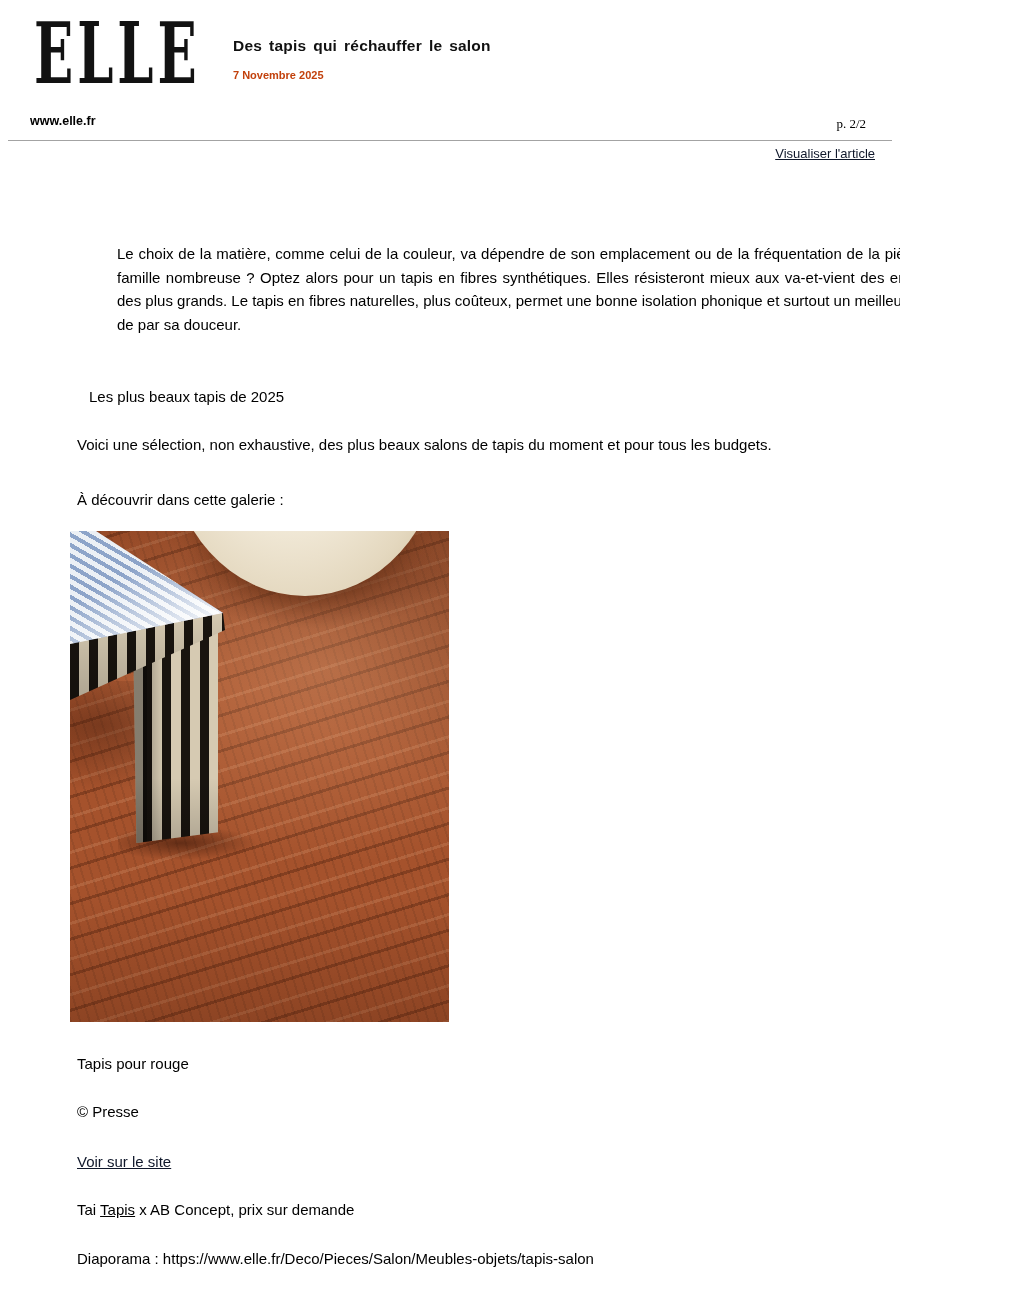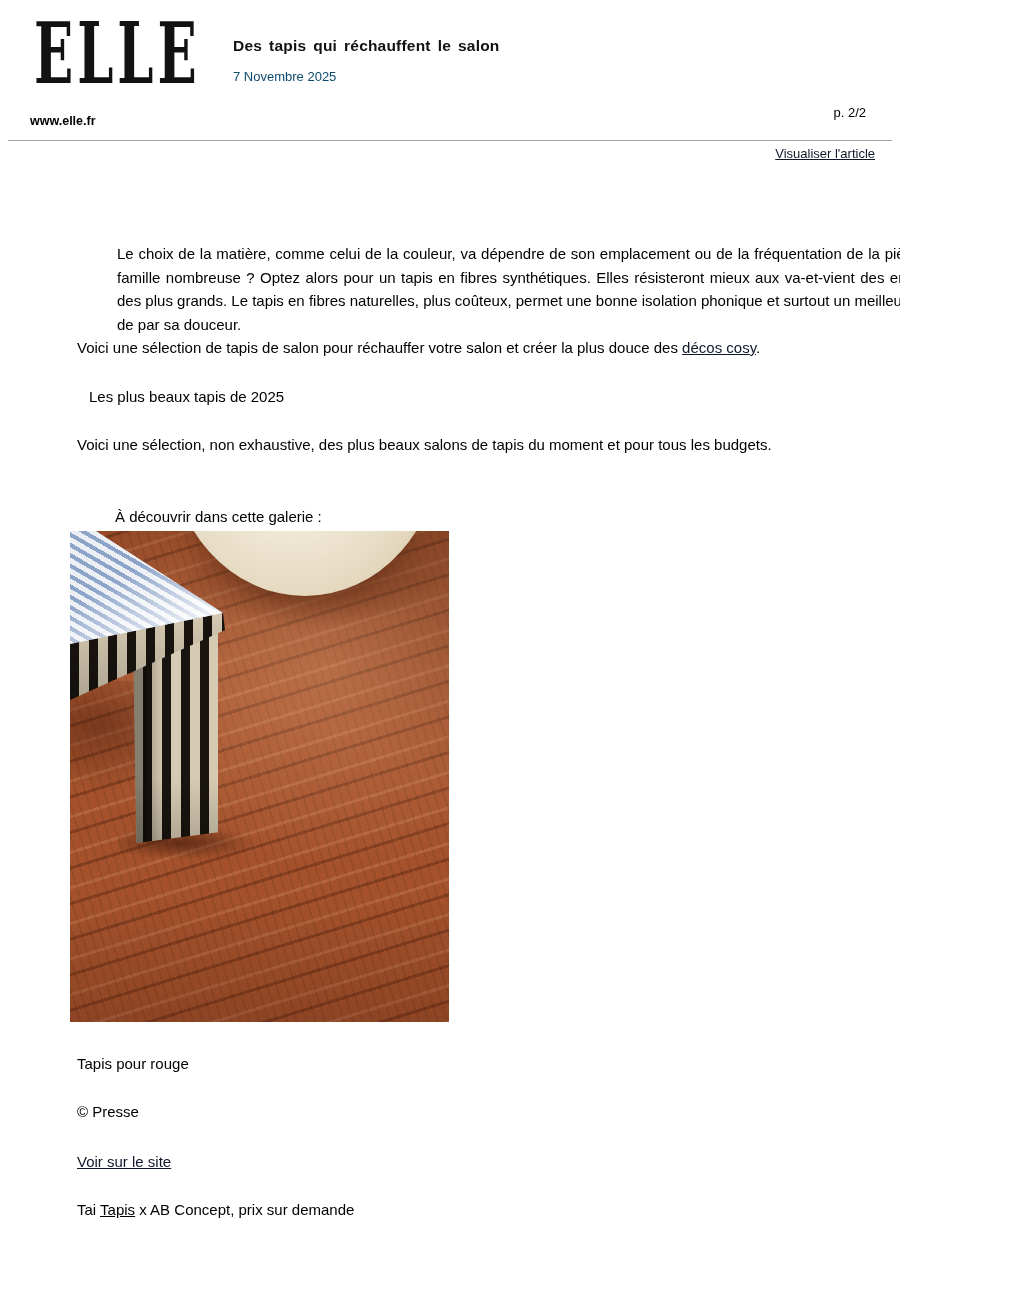"Des tapis qui réchauffent le" div.article-title { text: réchauffent -> réchauffer }
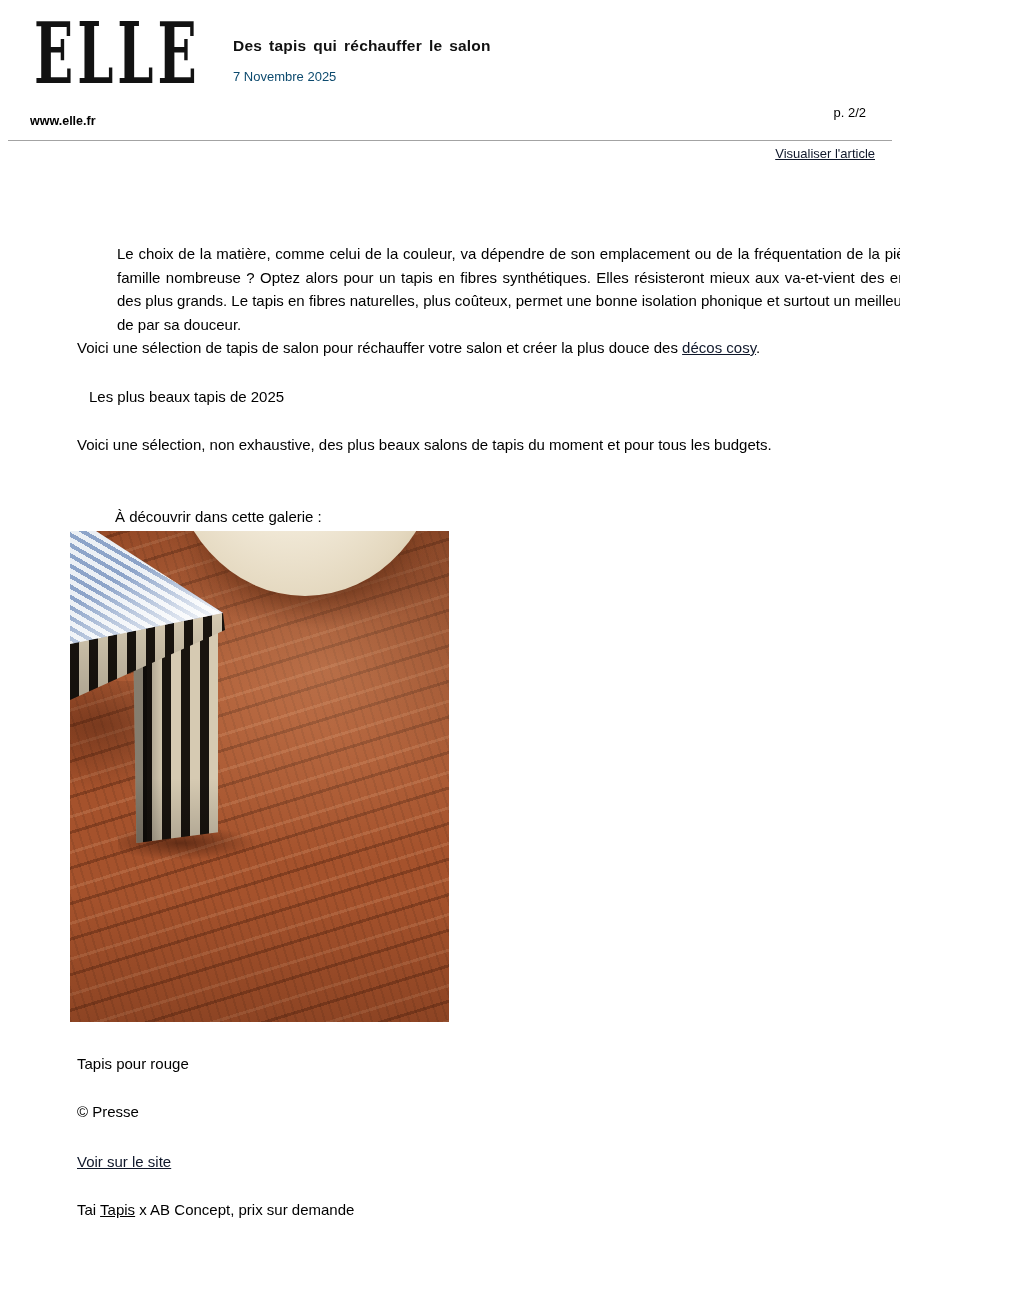"7 Novembre 2025" .article-date { color: #0c4a6e -> #c2410c; font-size: 13px -> 11px; font-weight: normal -> bold }
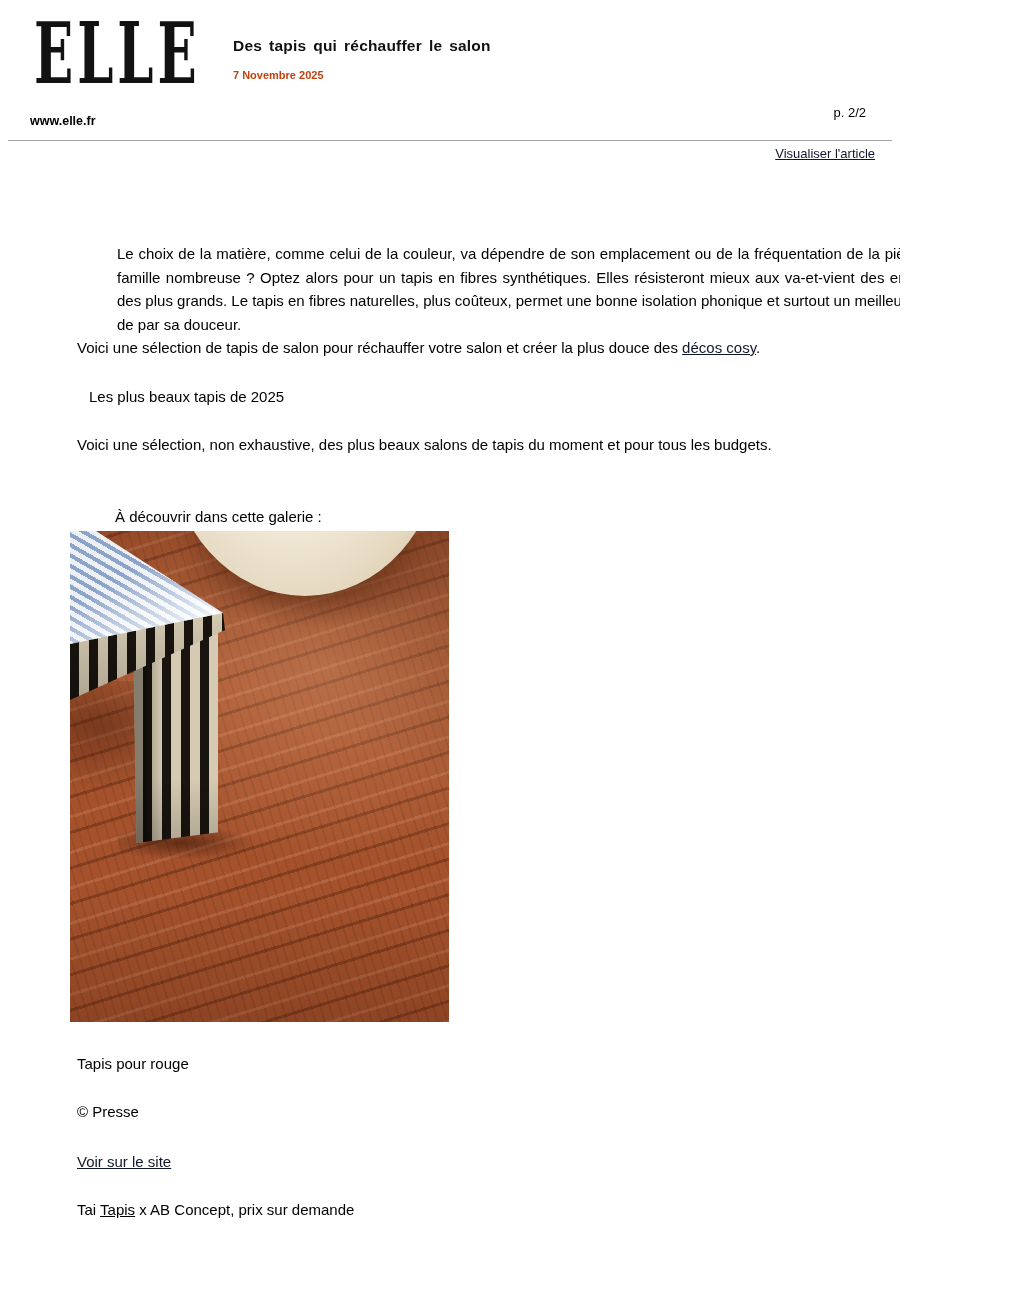"p. 2/2" .page-num { font-family: none -> Liberation Serif, serif; top: 105px -> 116px }
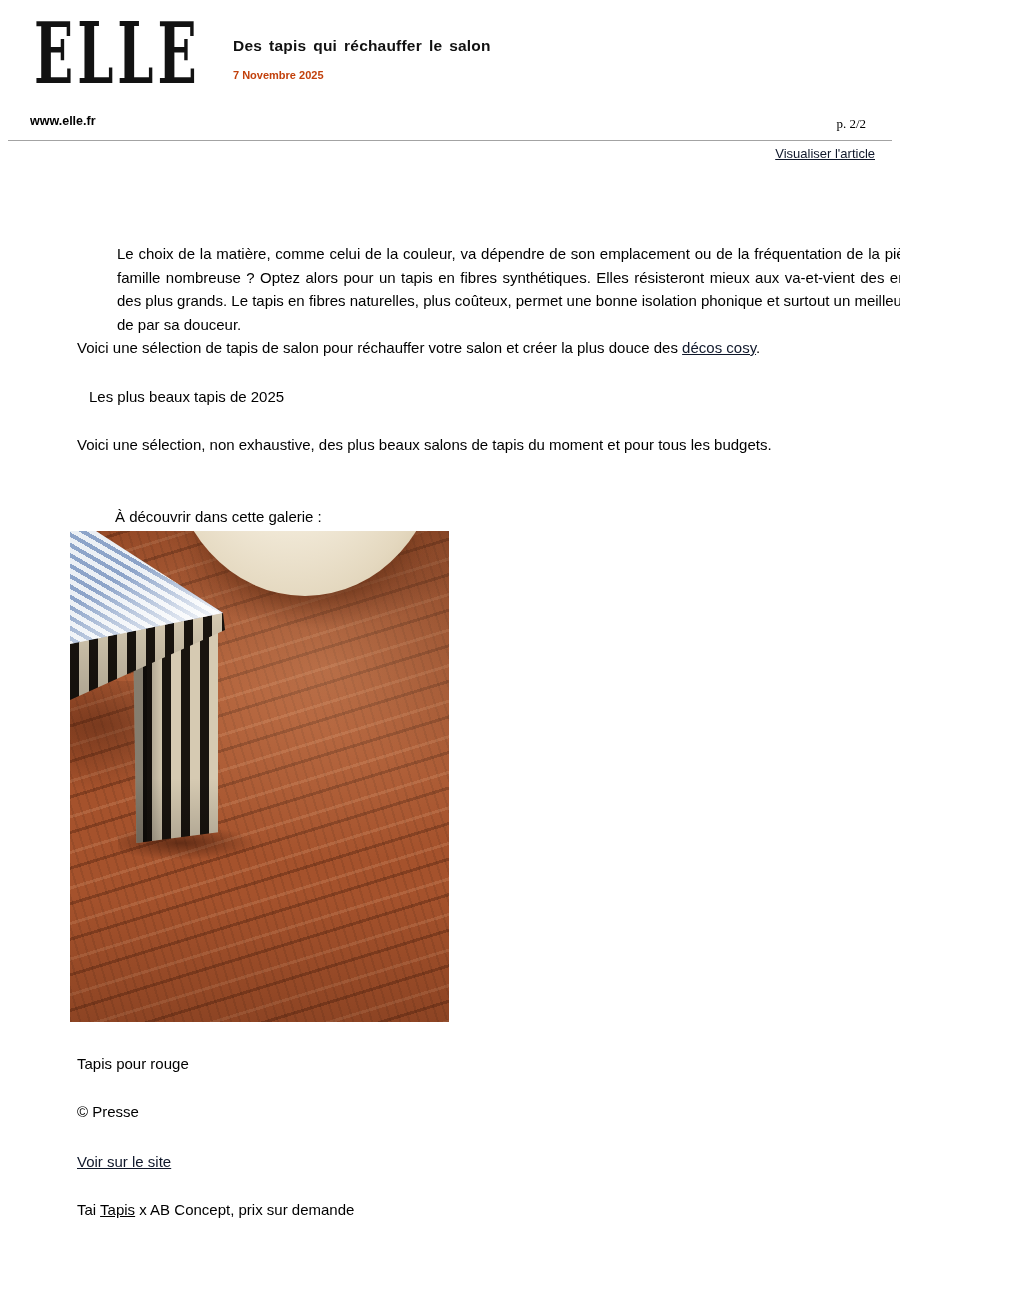"Voici une sélection de tapis" p { html: <p><span>Voici une sélection de tapis de salon pour réchauffer votre salon et créer la plus douce des </span><a>décos cosy</a><span>.</span></p> -> none }
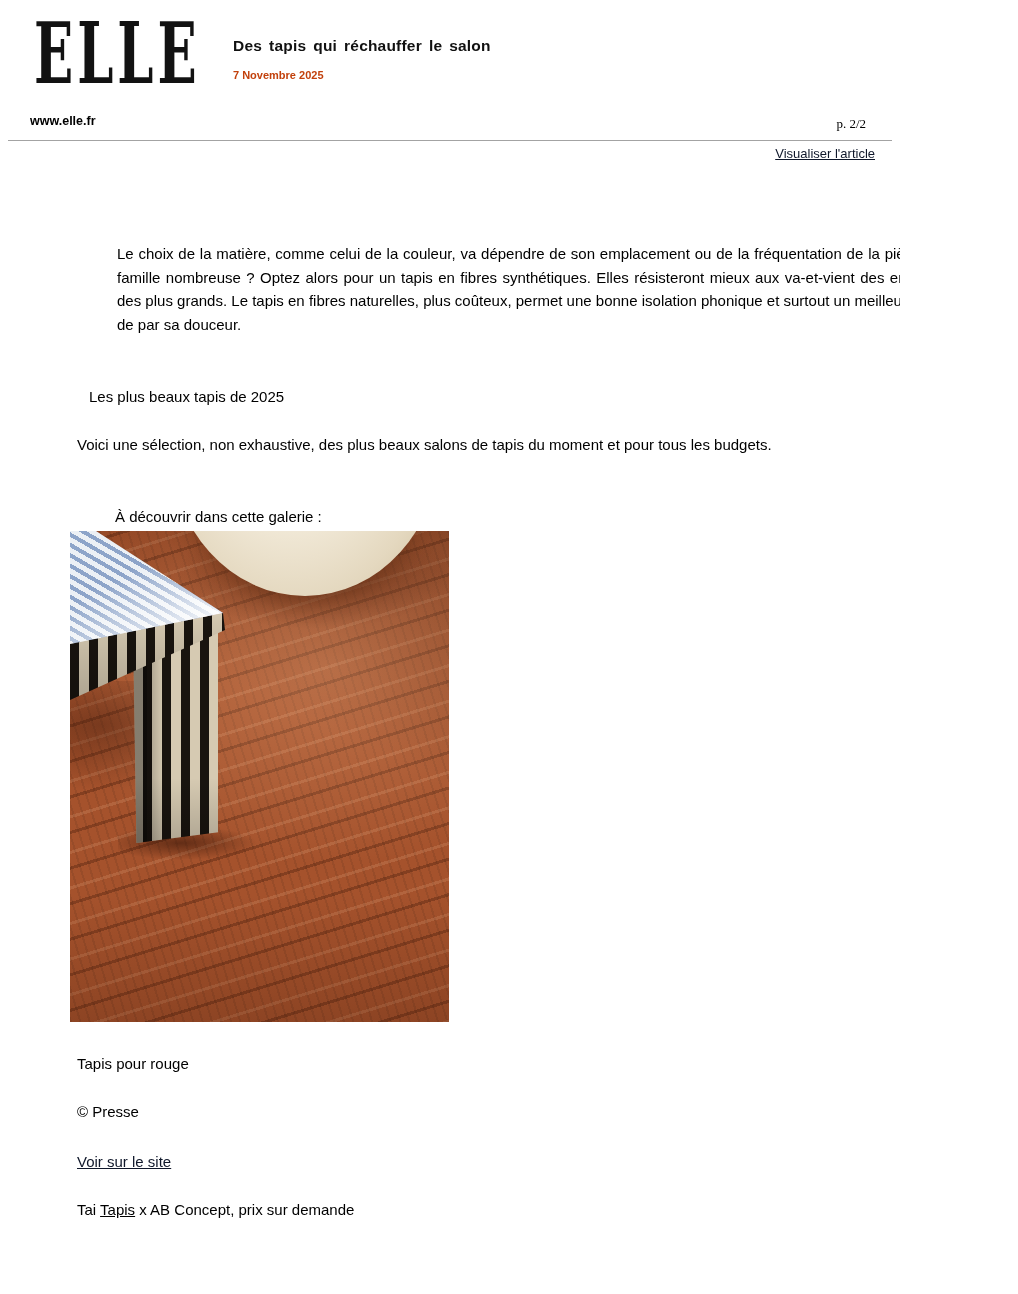"À découvrir dans cette galerie" div.blk { margin-left: 38px -> none; top: 505px -> 488px }
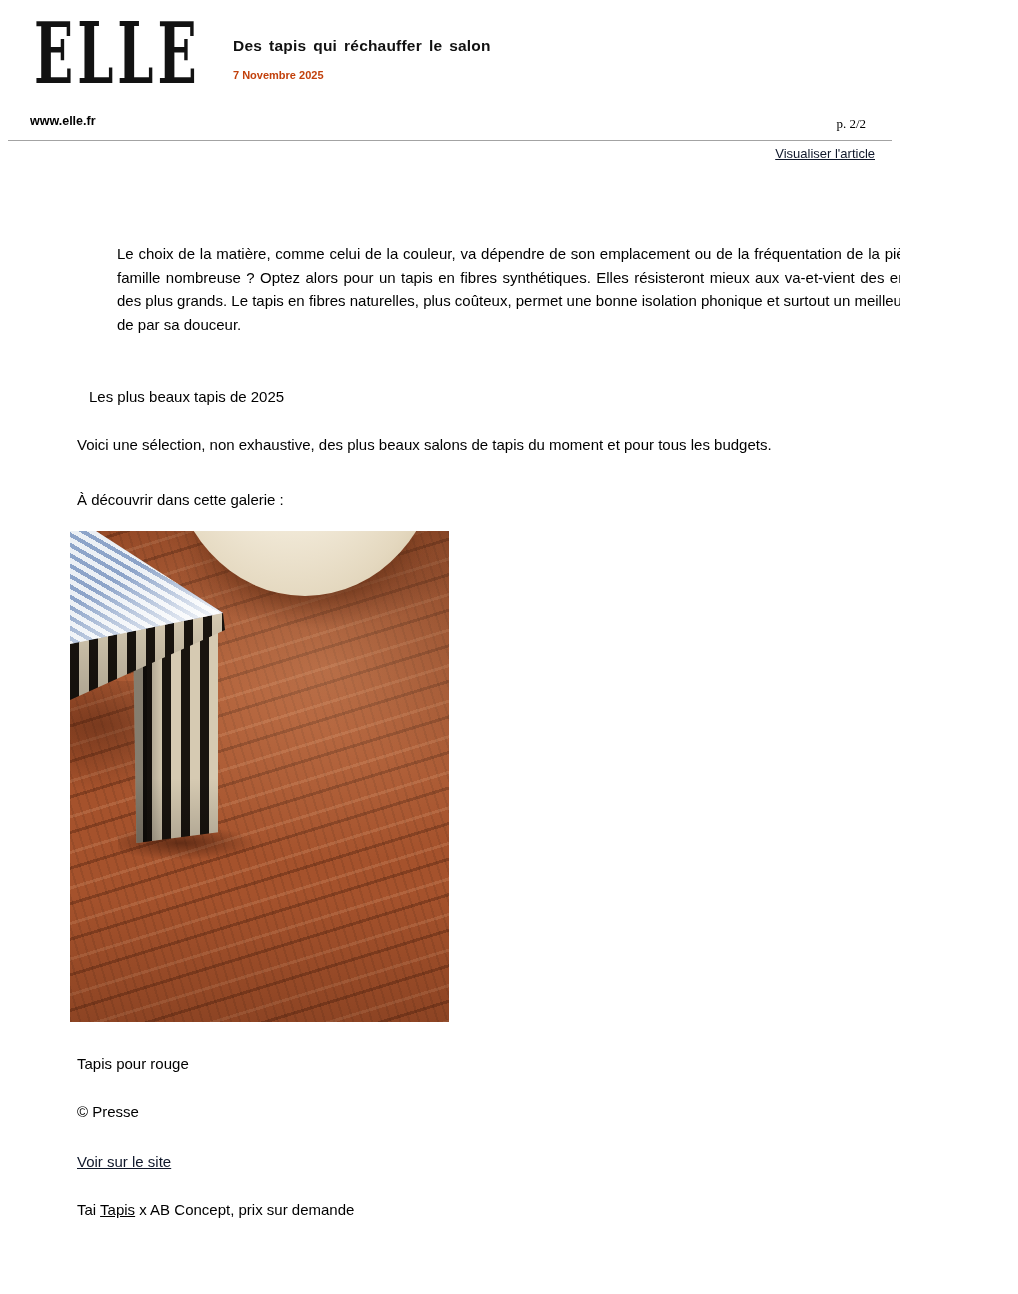"Diaporama :" div.blk { html: none -> <div>Diaporama : https://www.elle.fr/Deco/Pieces/Salon/Meubles-objets/tapis-salon</div> }
